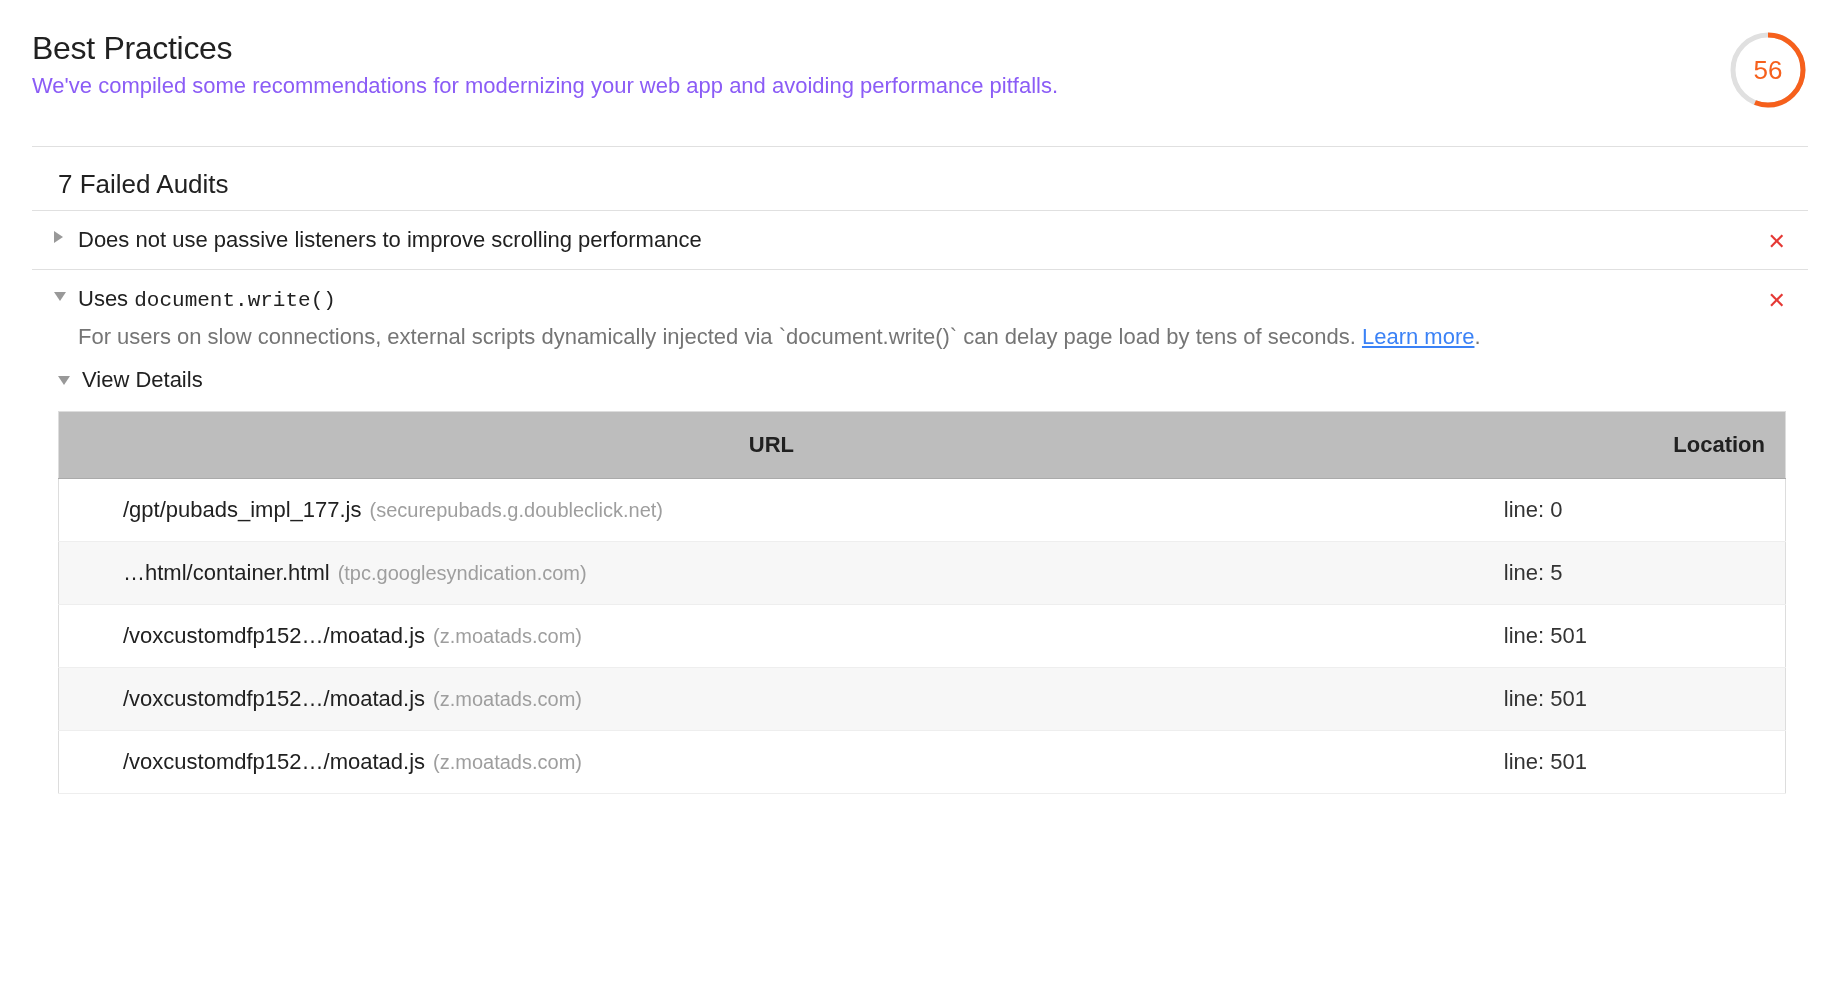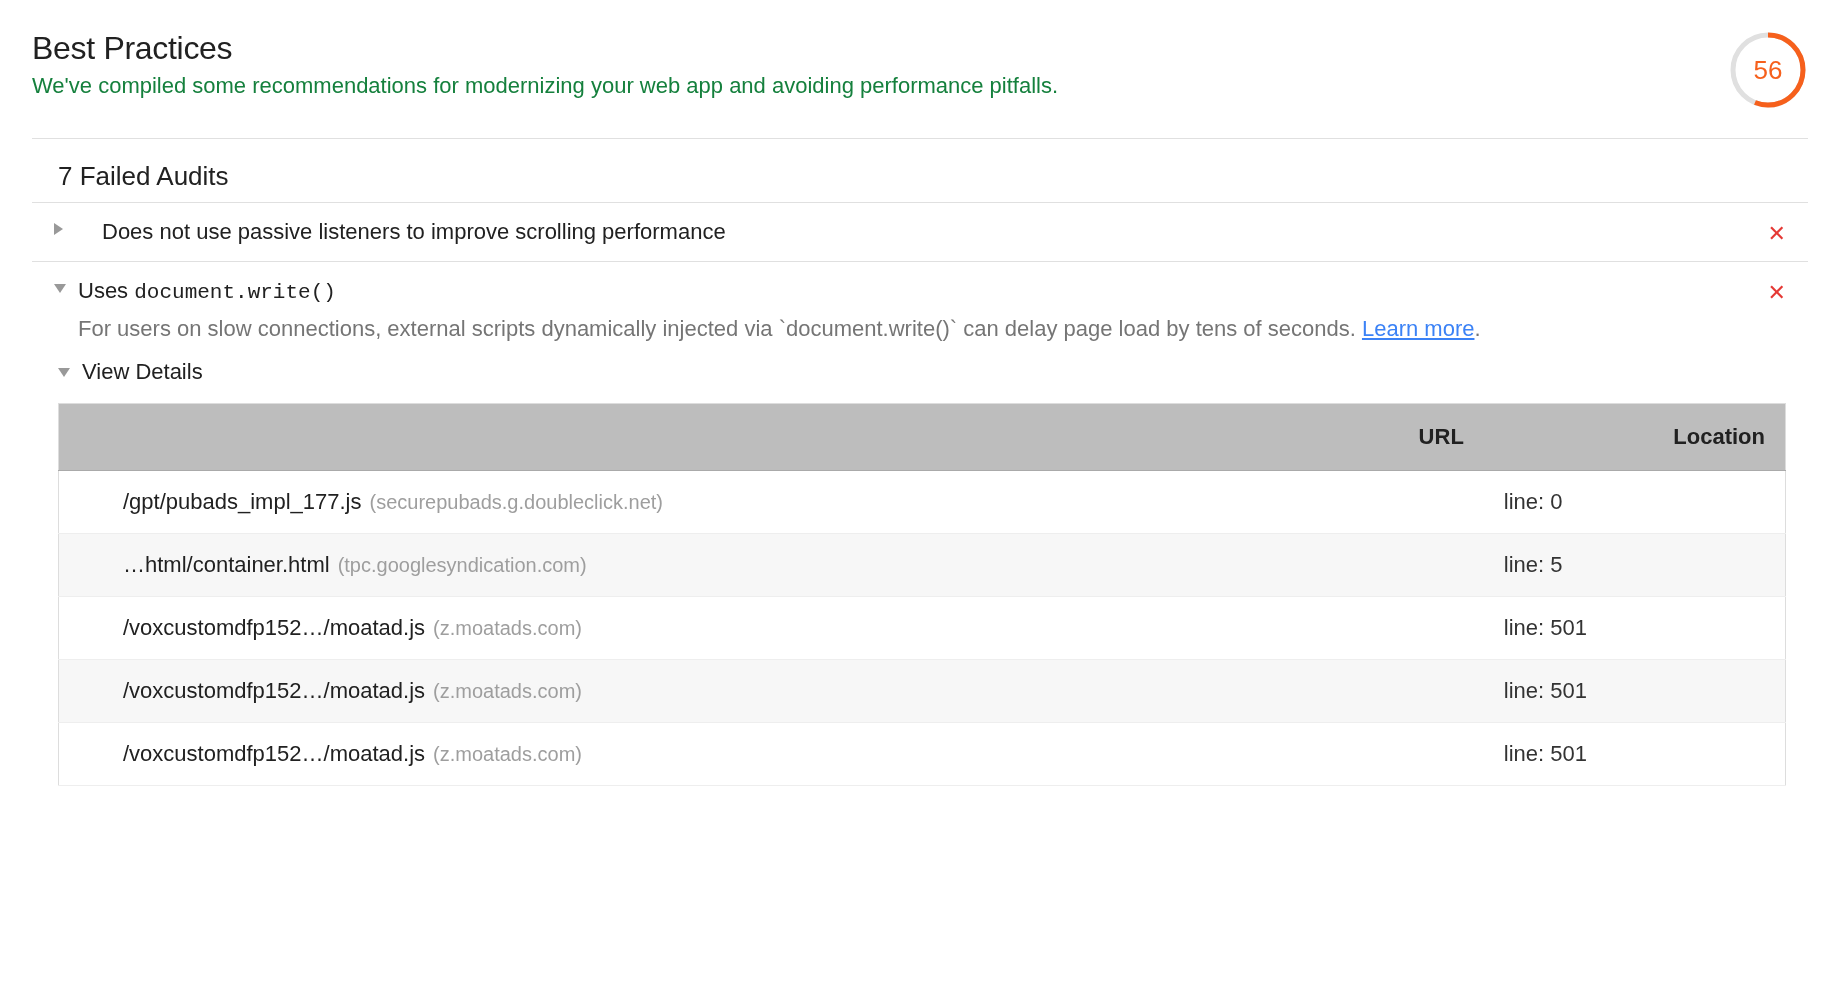"Best Practices" .header-section { padding-bottom: 28px -> 36px }
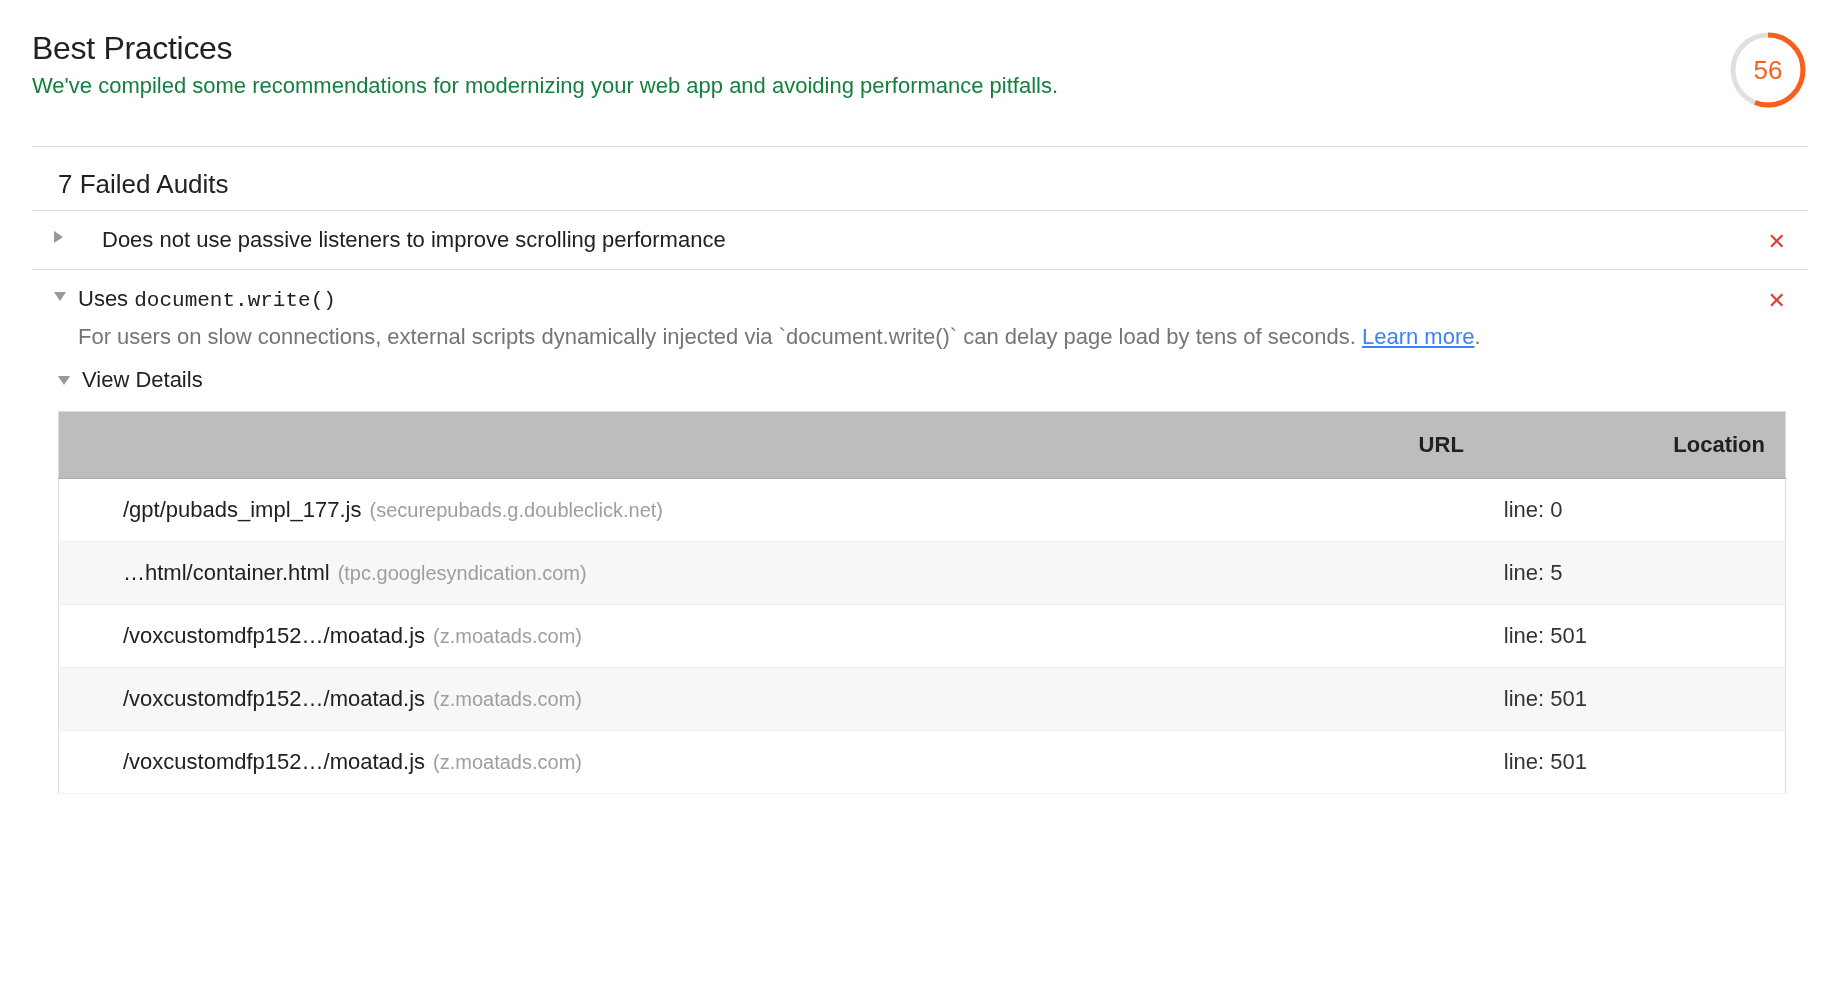"We've compiled some recommendations for" .header-subtitle { color: #15803d -> #8b5cf6 }
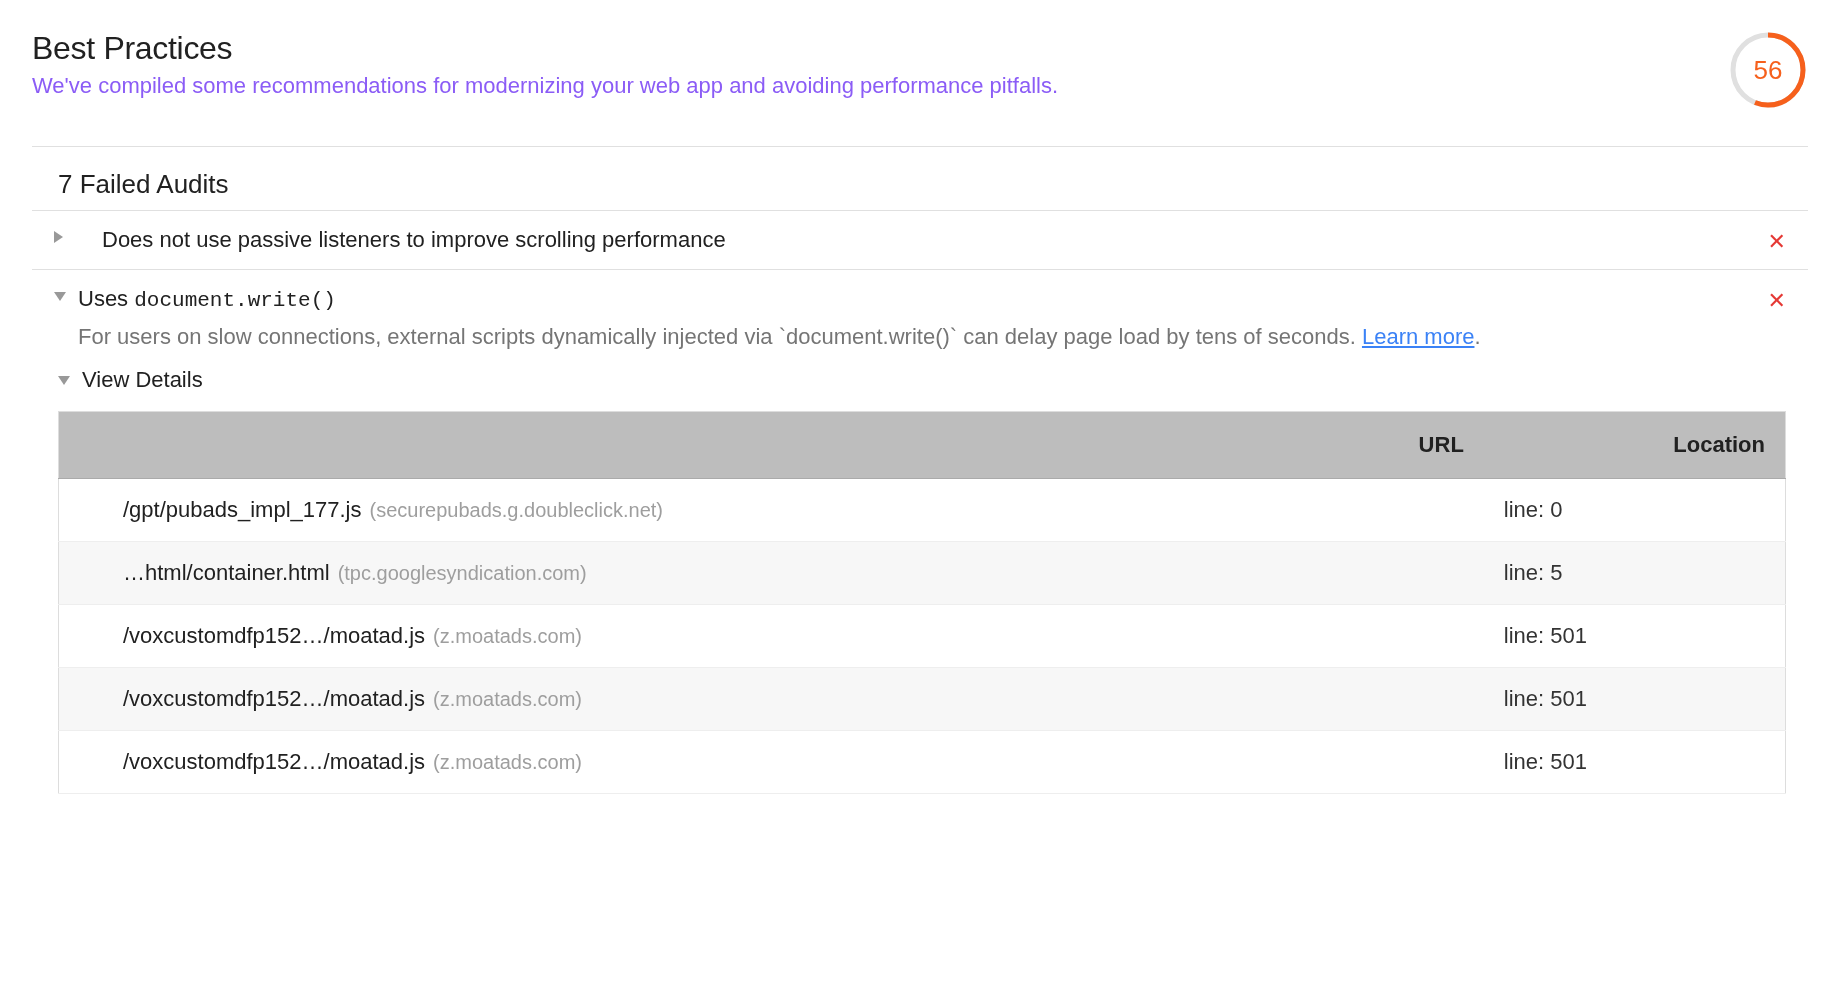"Does not use passive listeners" .audit-row { gap: 24px -> none }
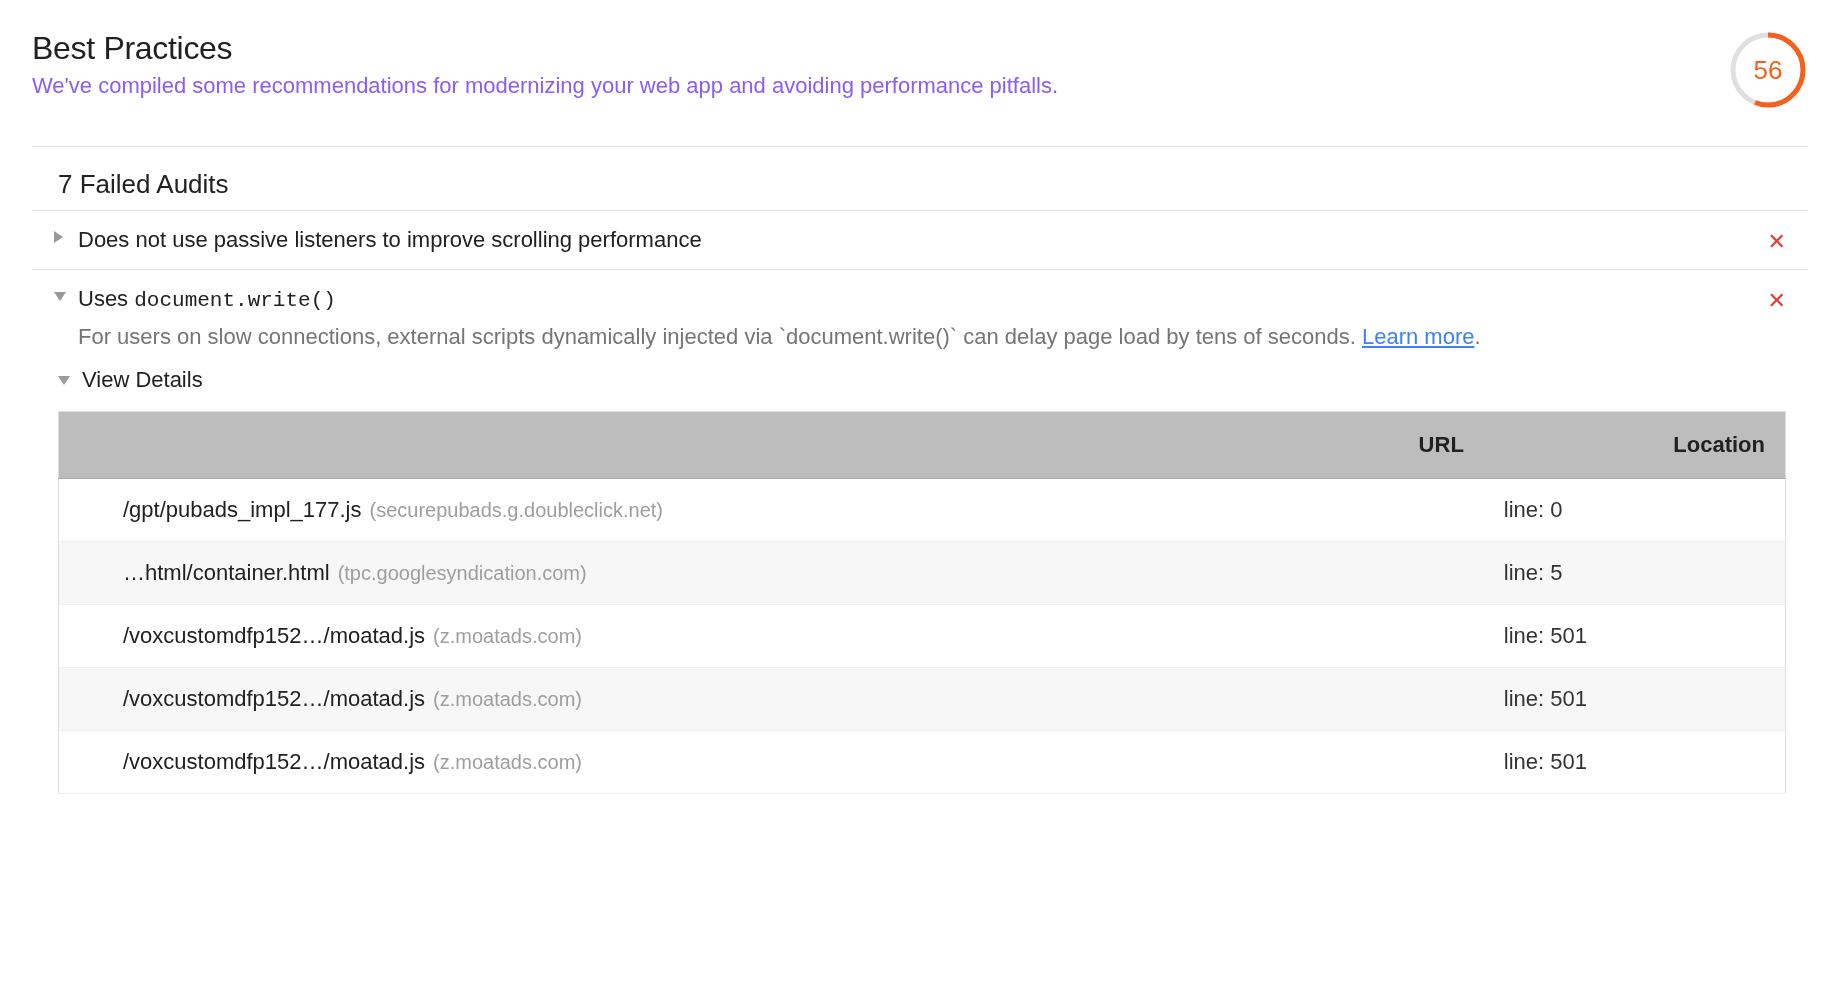"URL" .details-table thead th { text-align: right -> center }
